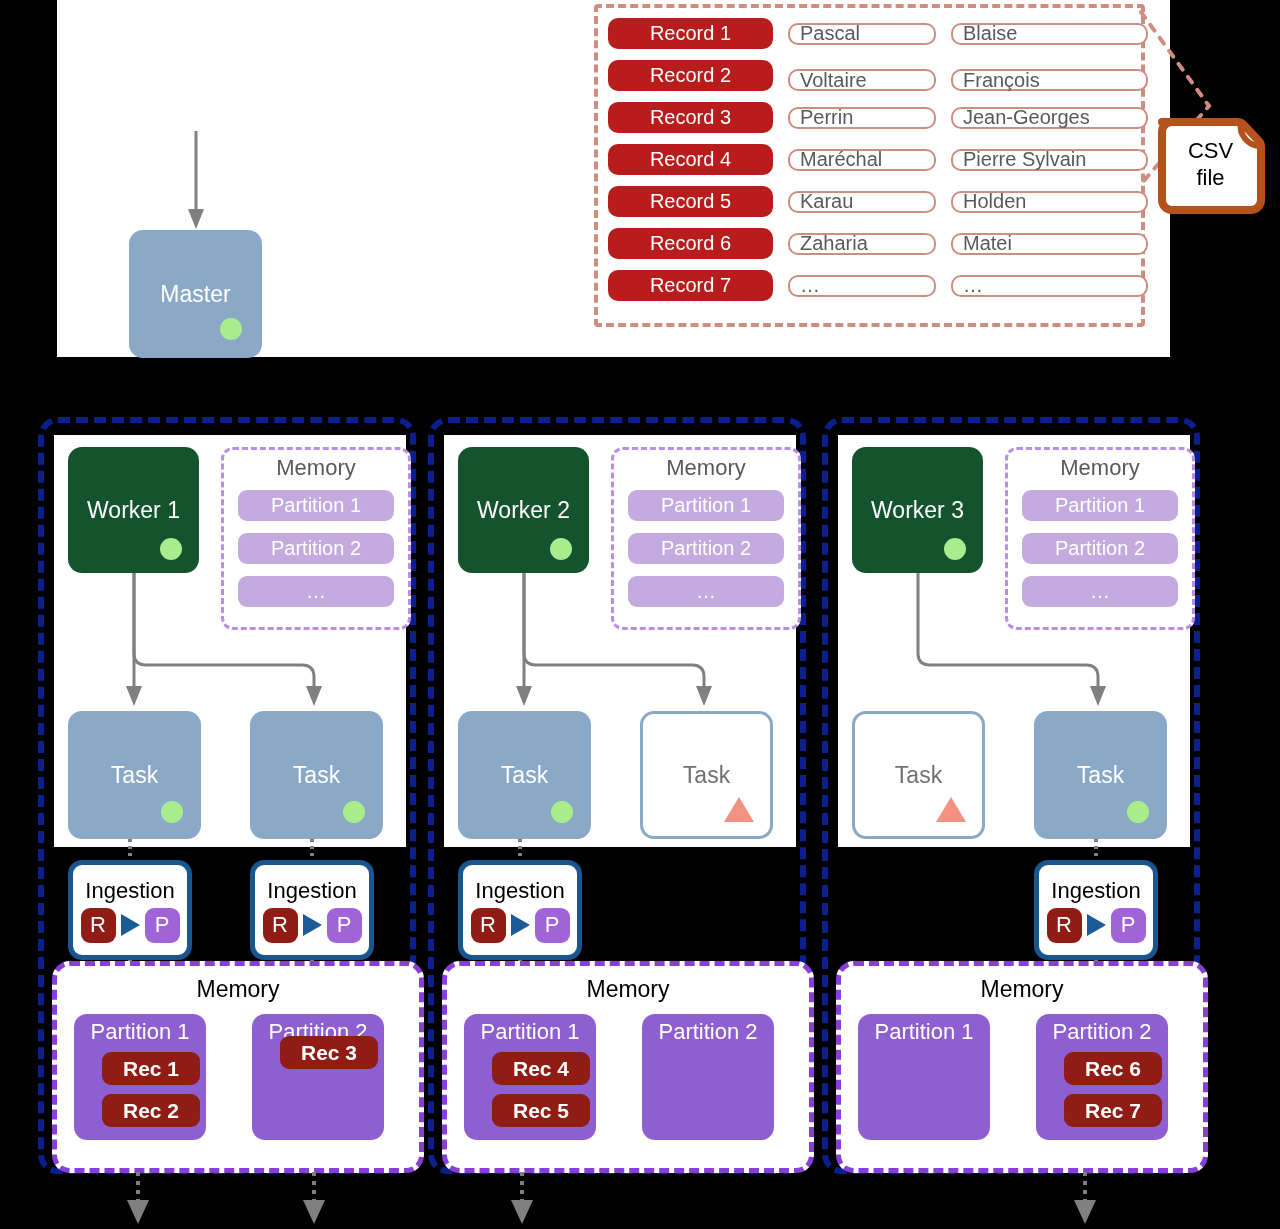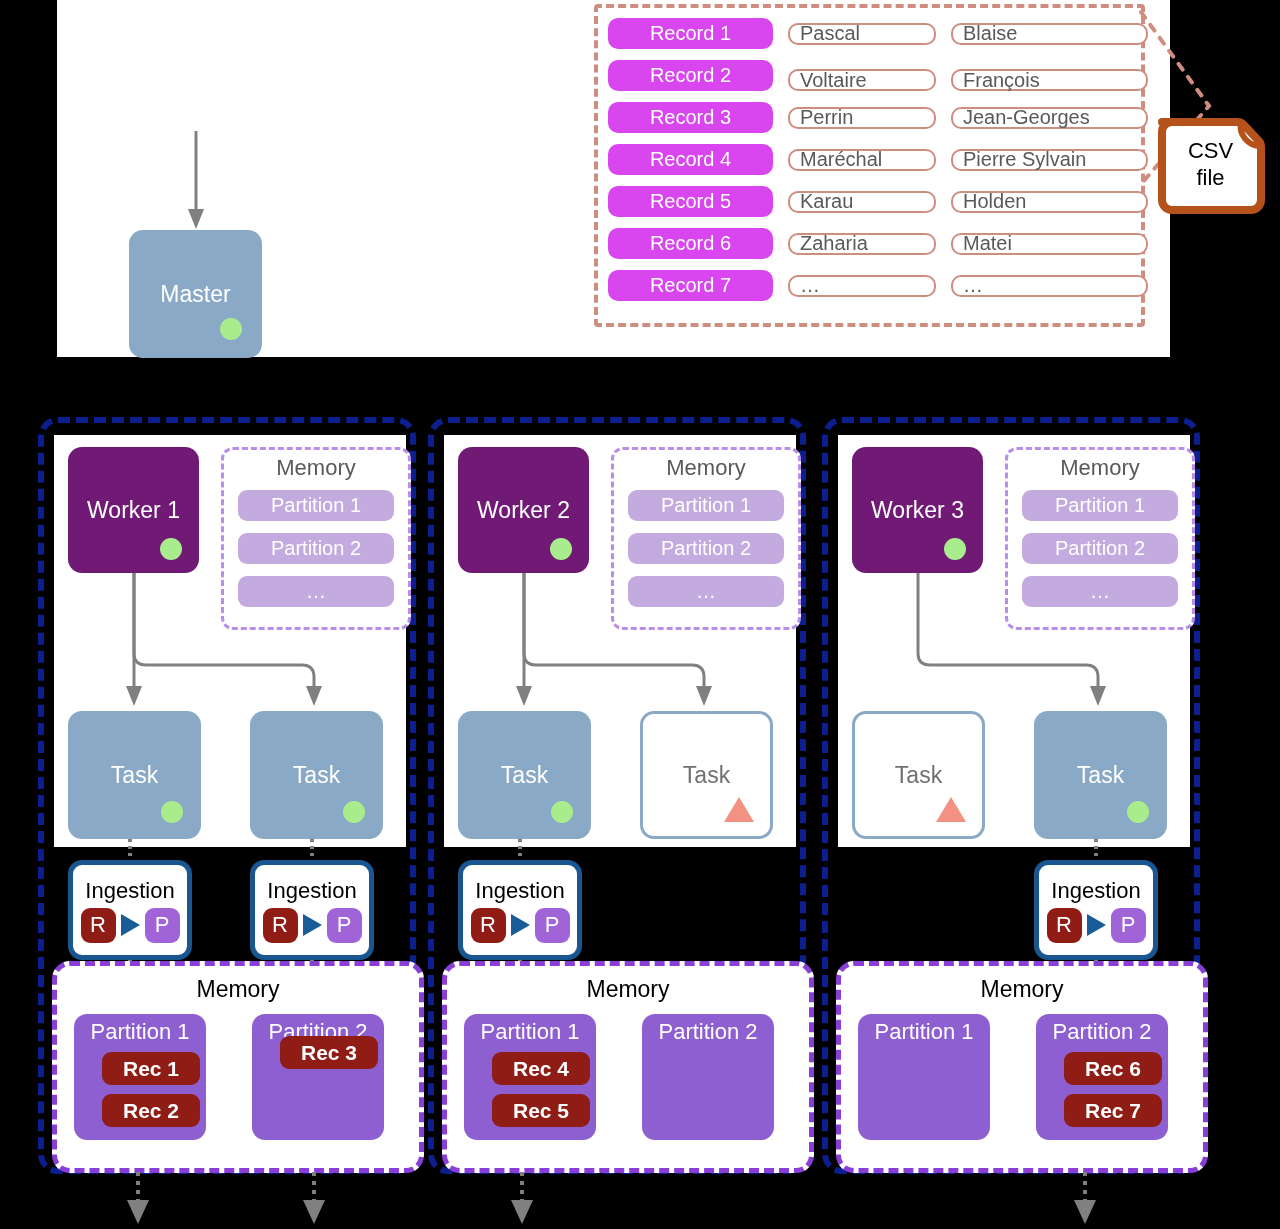"Record 1" .rec-pill { background: #d946ef -> #b91c1c }
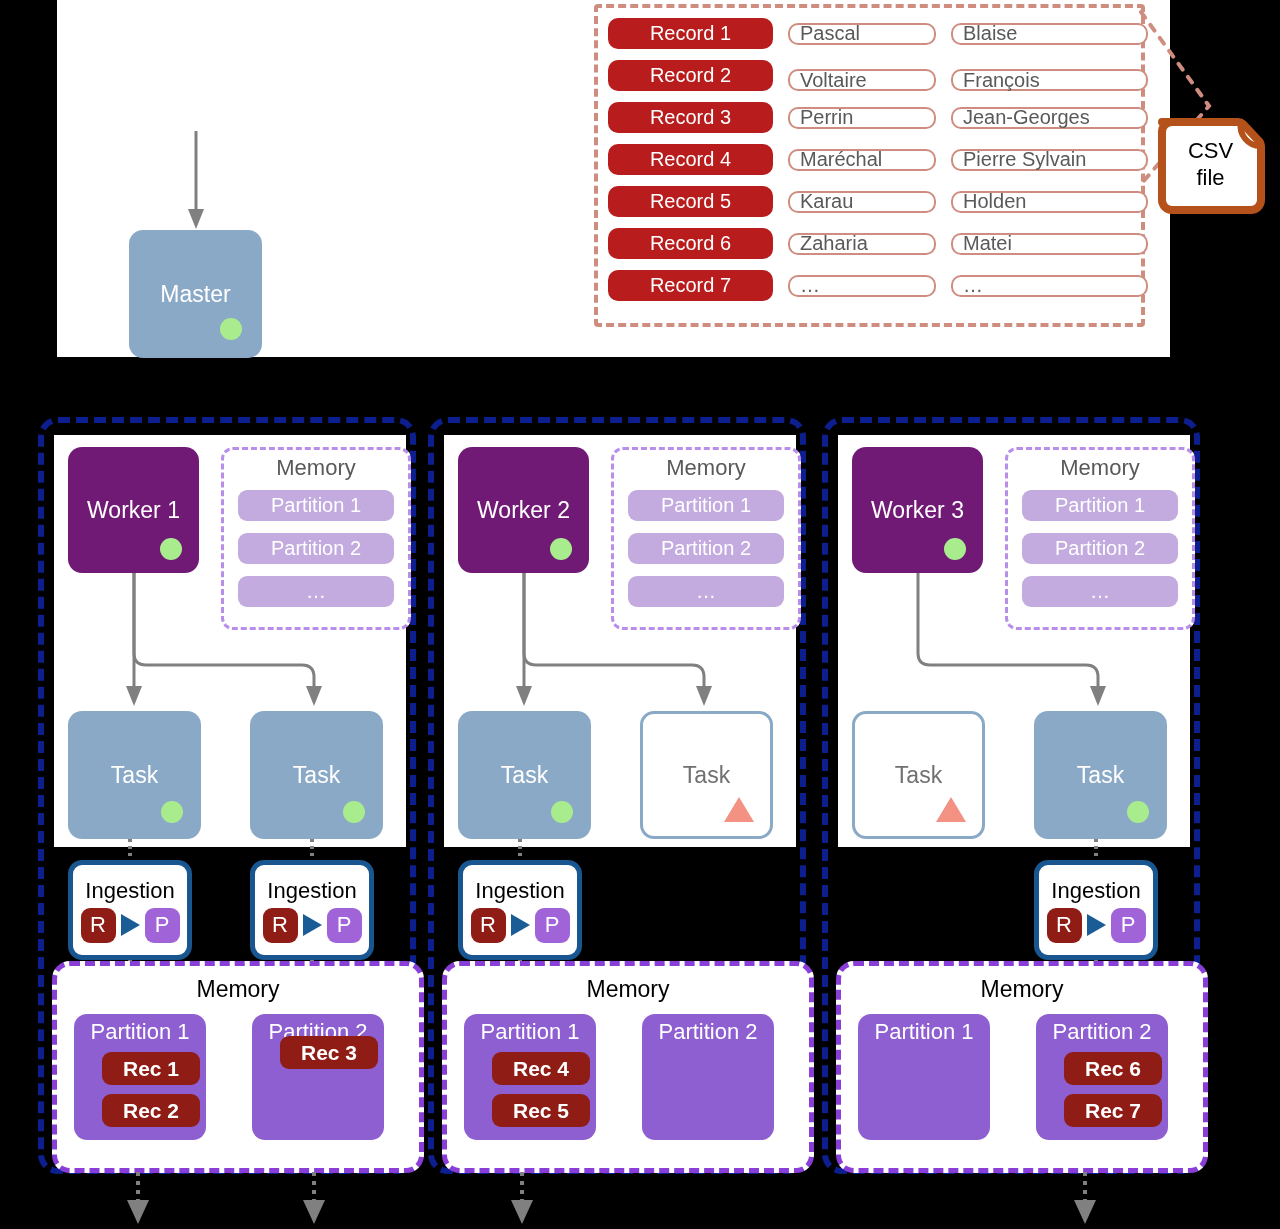"Worker 1" .wnode { background: #701a75 -> #14532d }
